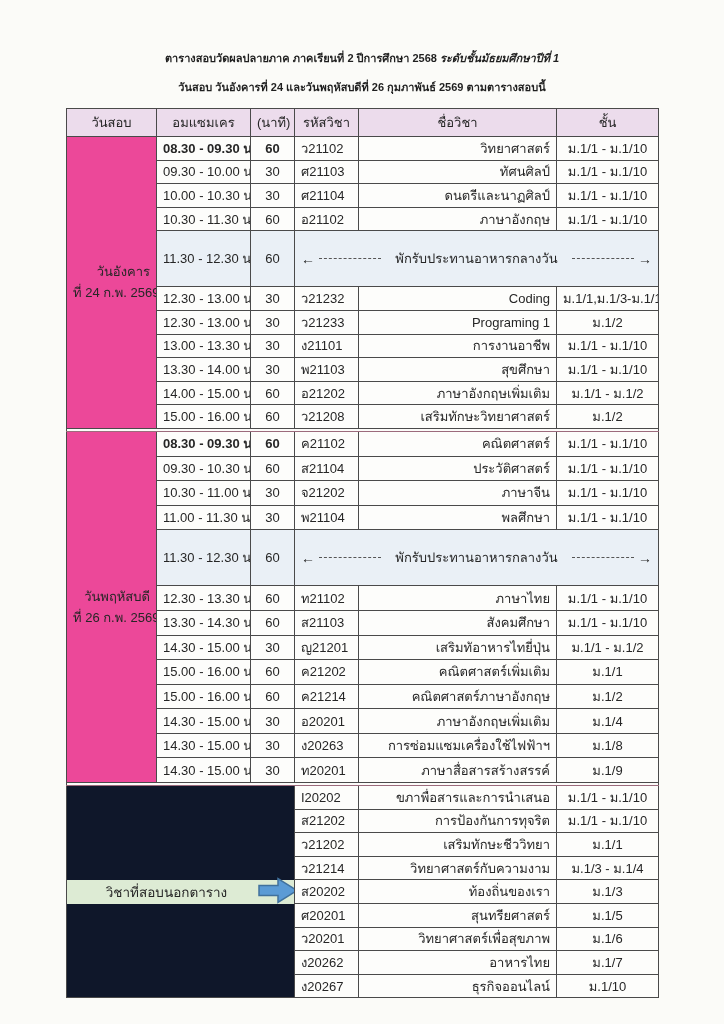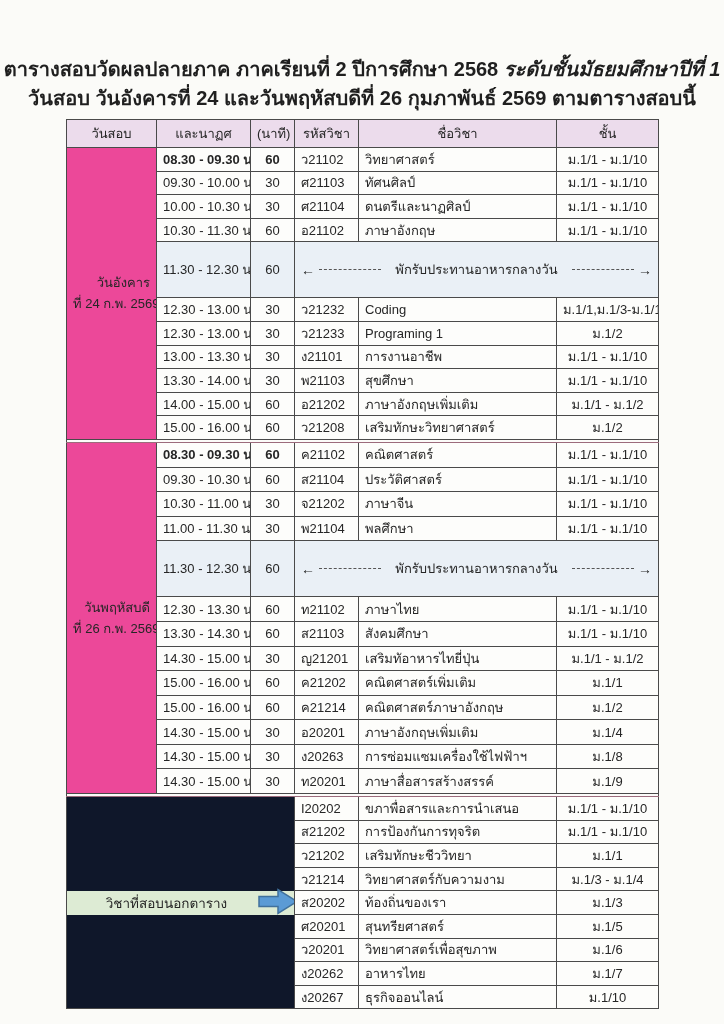"ตารางสอบวัดผลปลายภาค ภาคเรียนที่ 2" .titles { font-size: 20px -> 11px; margin-top: 55px -> 44px }
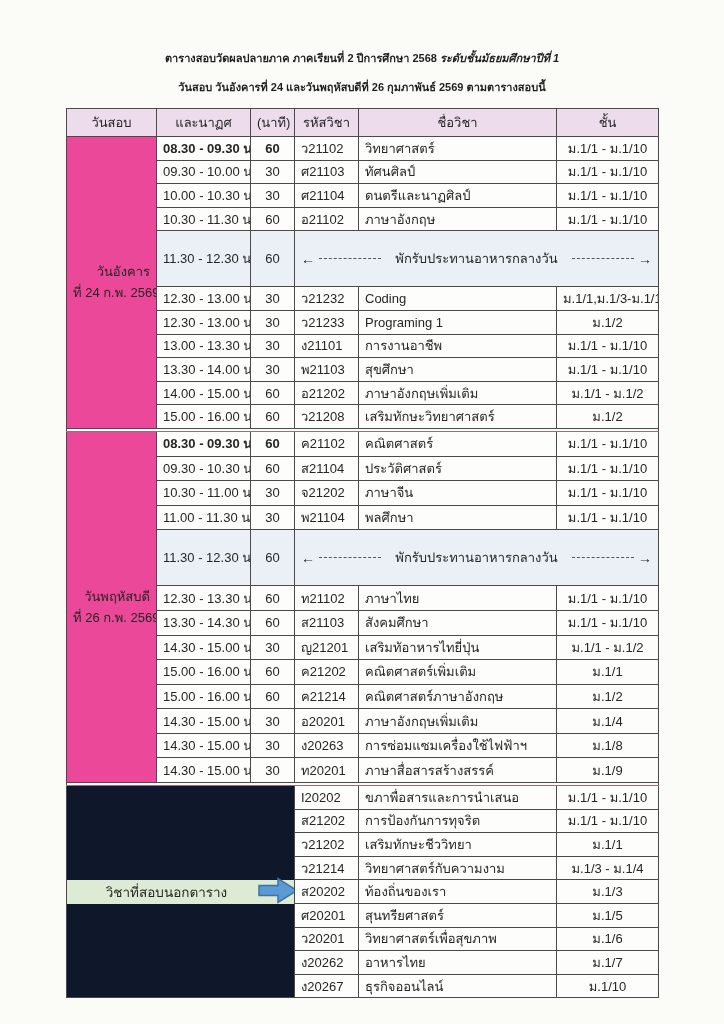"และนาฏศ" th { text: และนาฏศ -> อมแซมเคร }
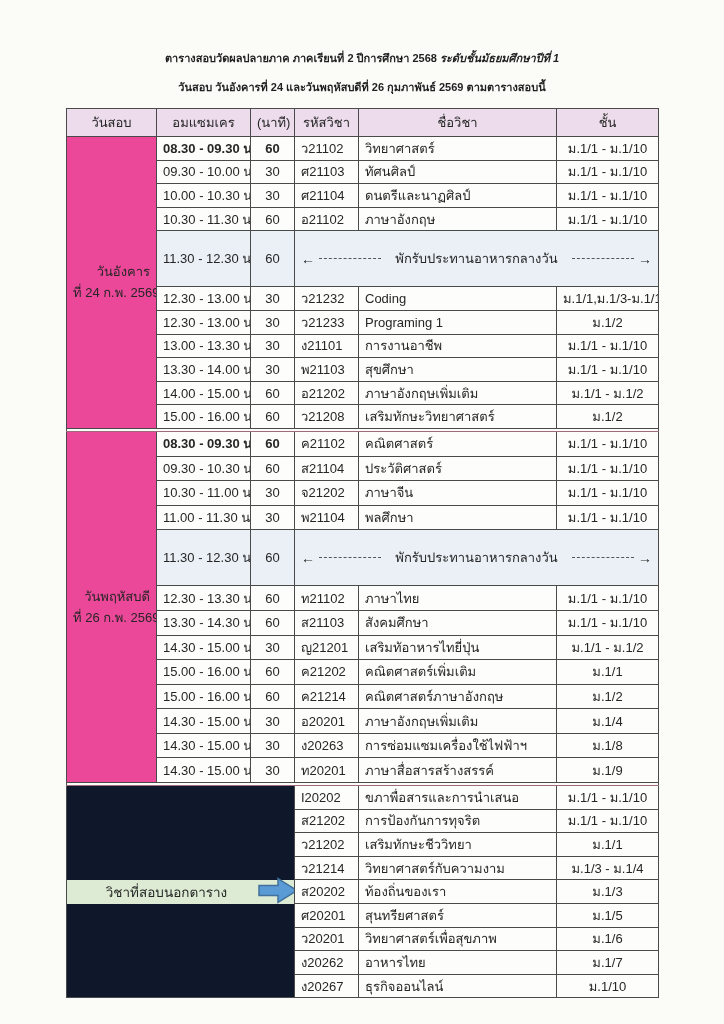"วิทยาศาสตร์" td.c-subj { text-align: left -> right }
